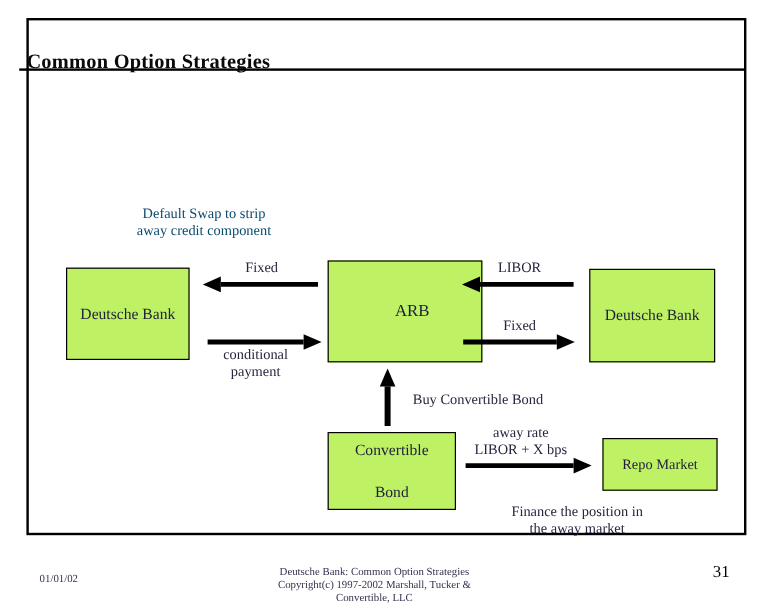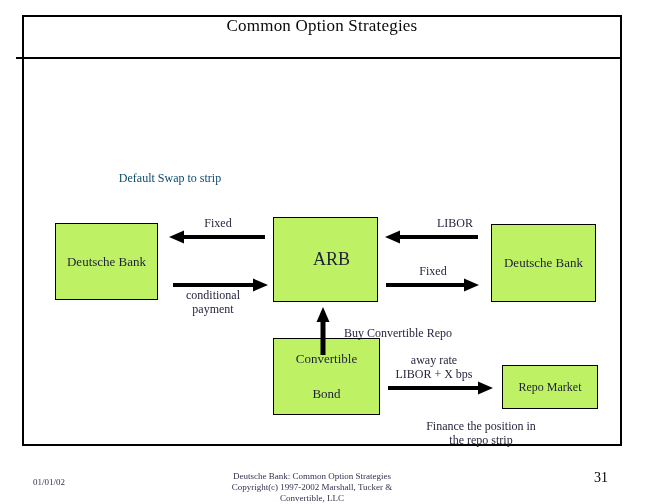"Common Option Strategies" .slide-title { font-weight: normal -> bold; text-align: center -> left; top: 16px -> 42px }
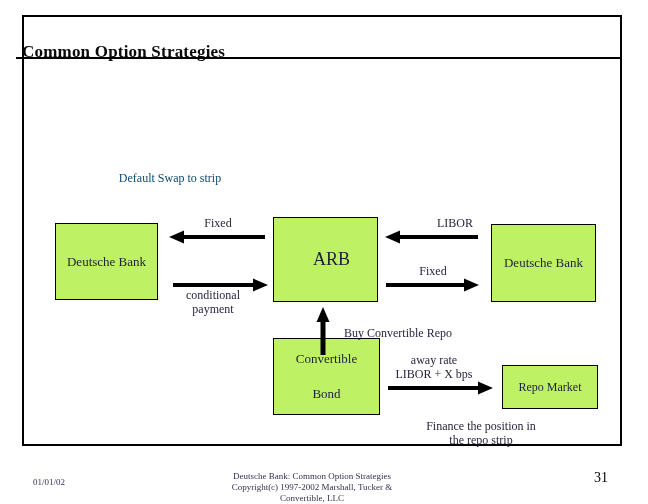"away credit component" div { html: none -> <div>away credit component</div> }
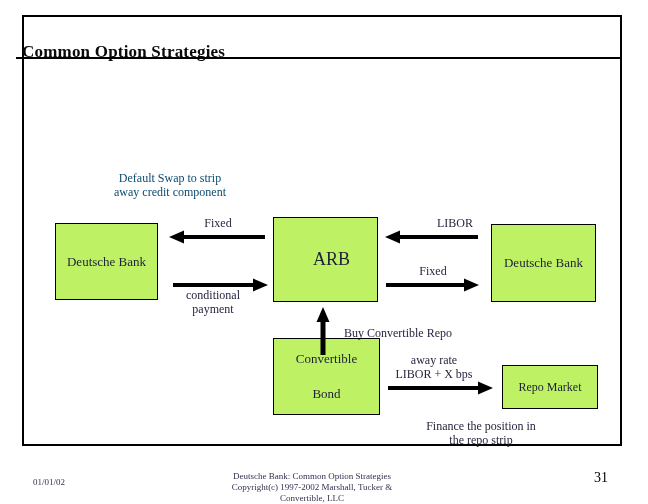"LIBOR" .lbl-libor { text-align: right -> none }
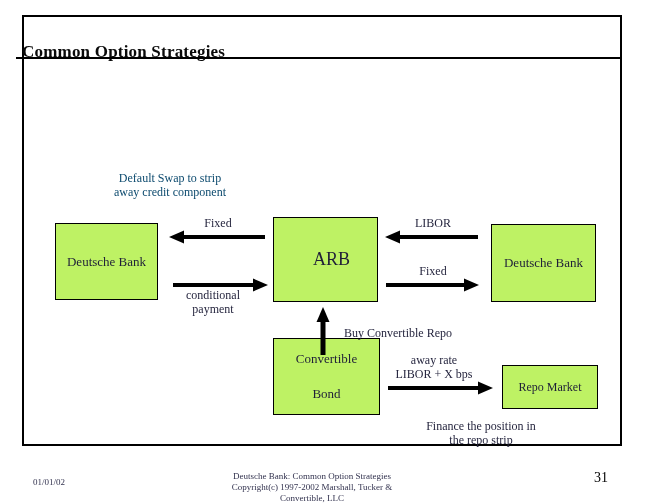"ARB" .box-arb { font-size: 18px -> 14px; width: 105px -> 129px }
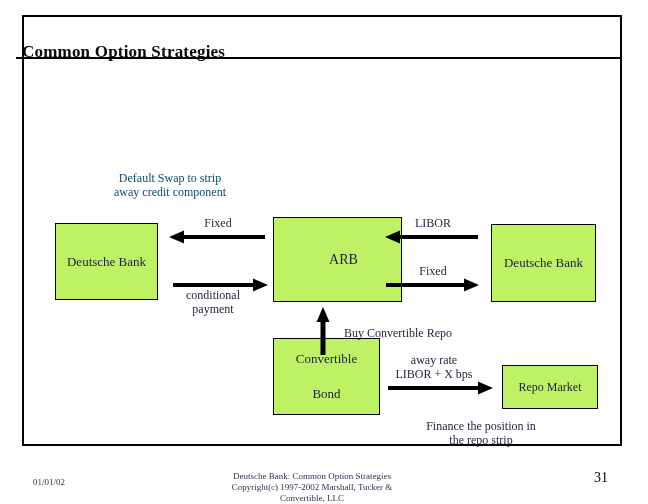"Buy Convertible Repo" div.lbl { text: Repo -> Bond }
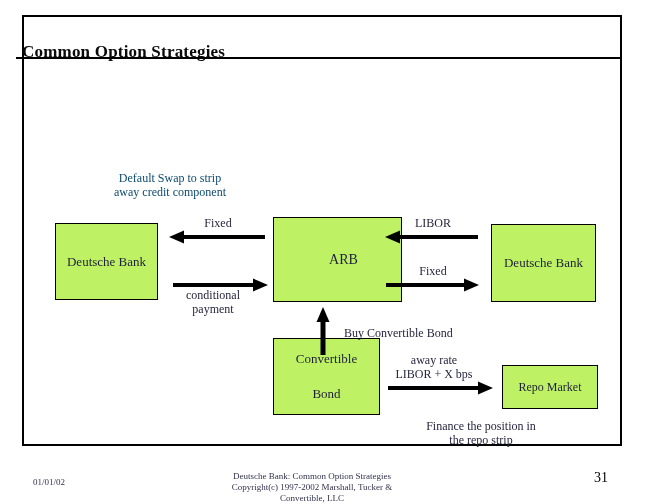"Convertible" .box-cb { height: 77px -> 65px; top: 338px -> 360px }
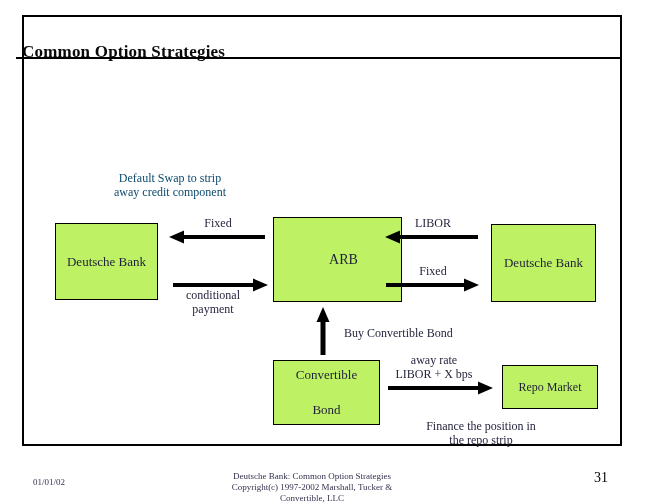"the repo strip" div { text: repo strip -> away market }
